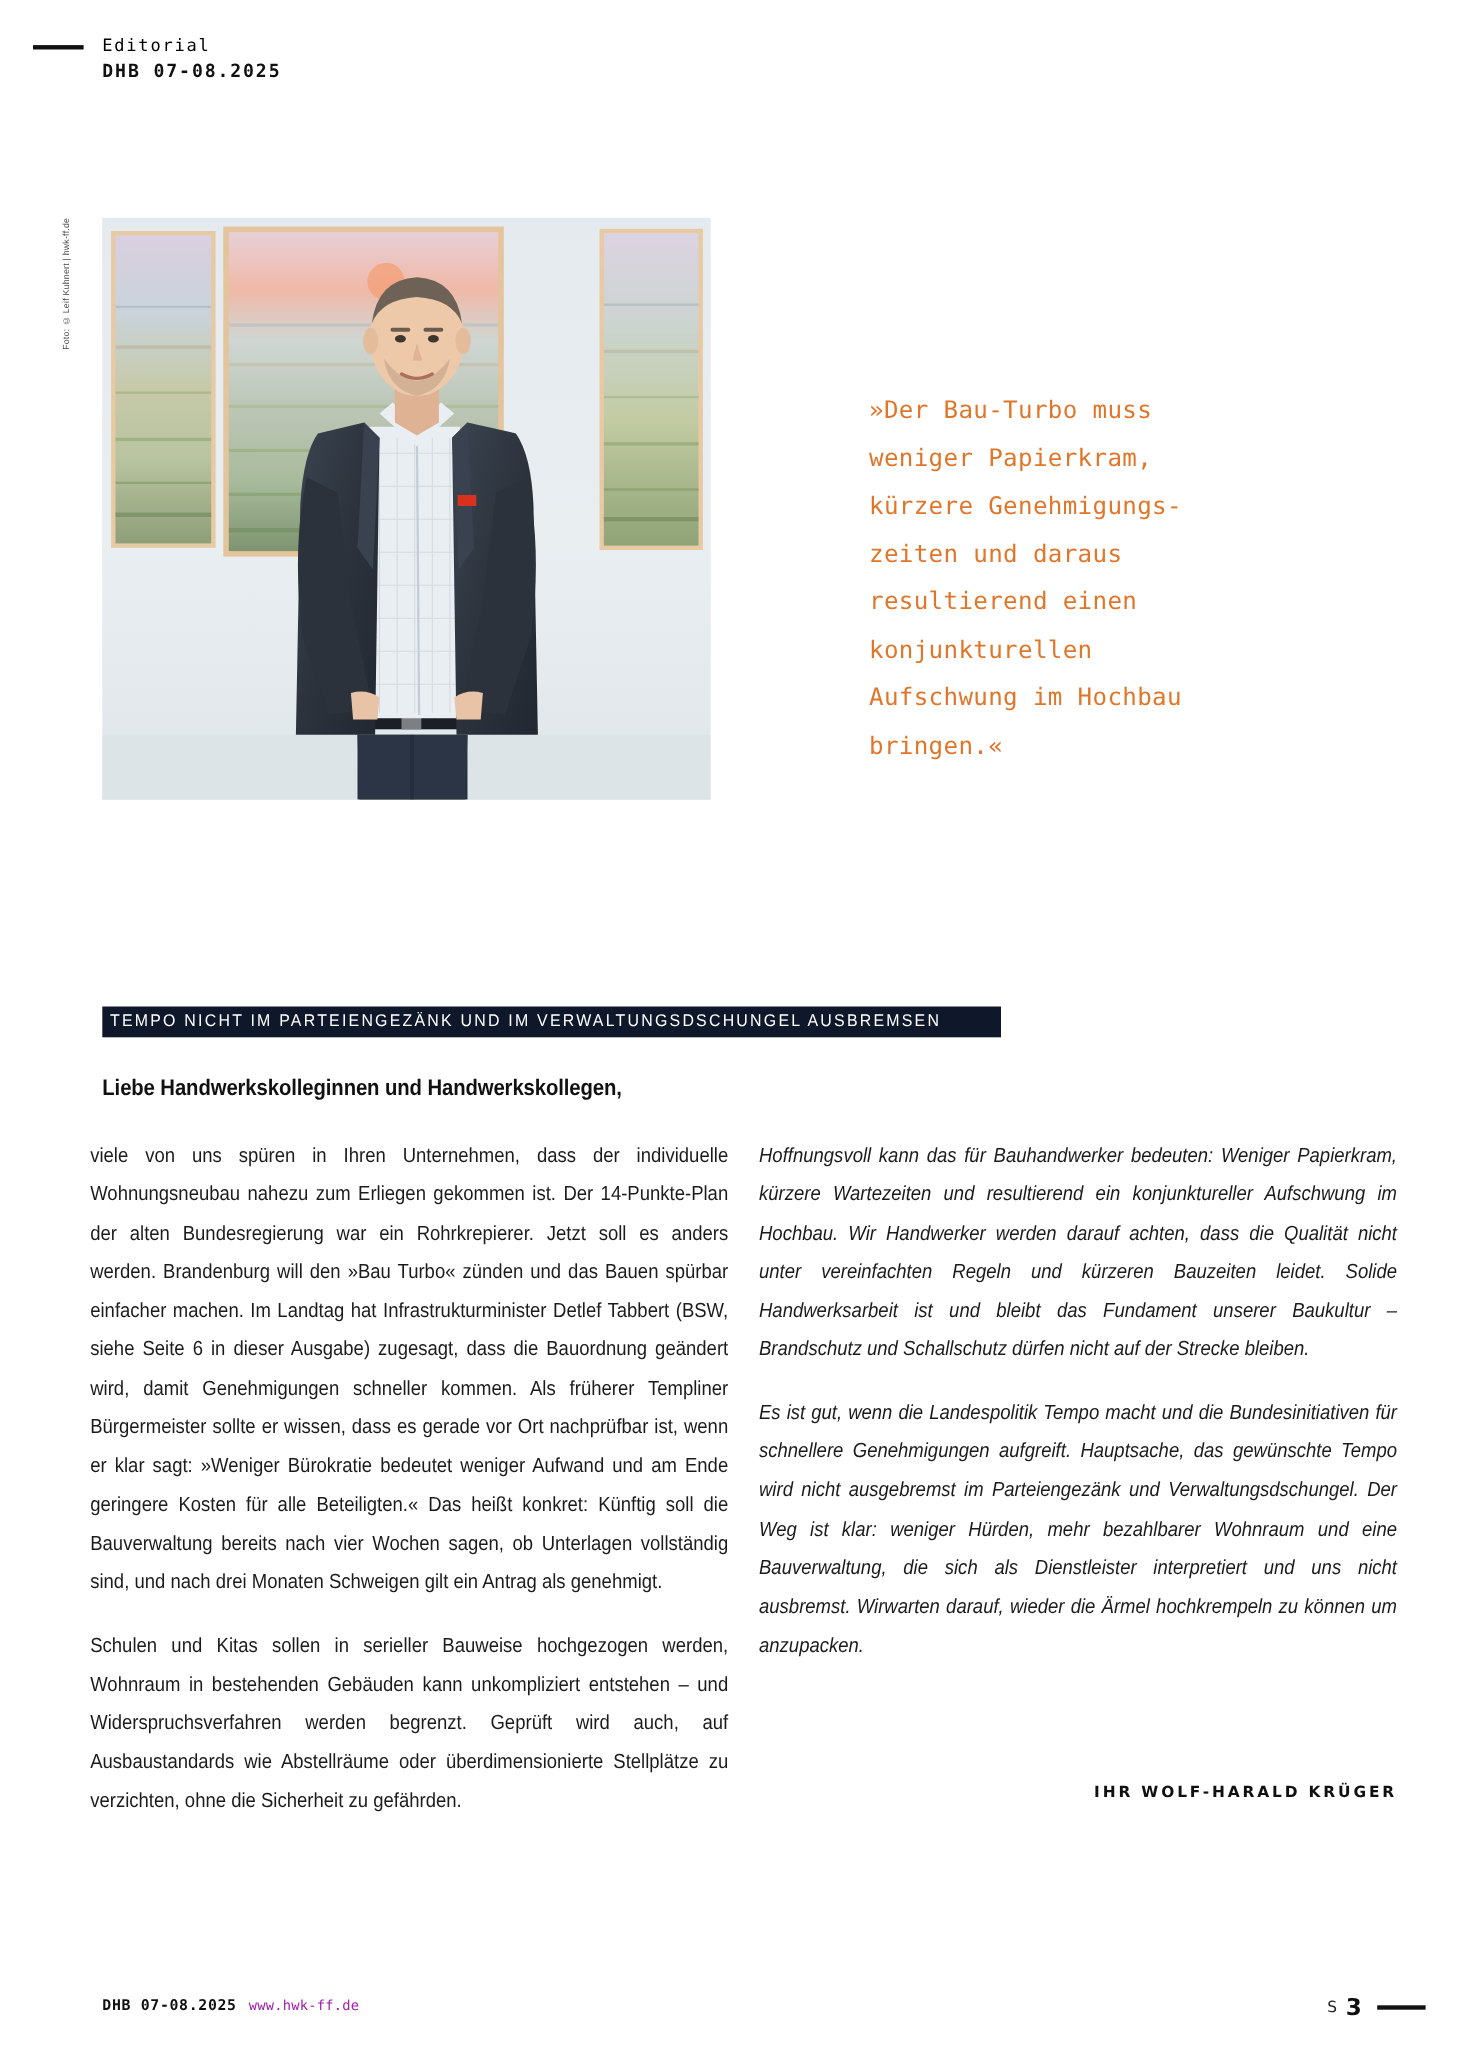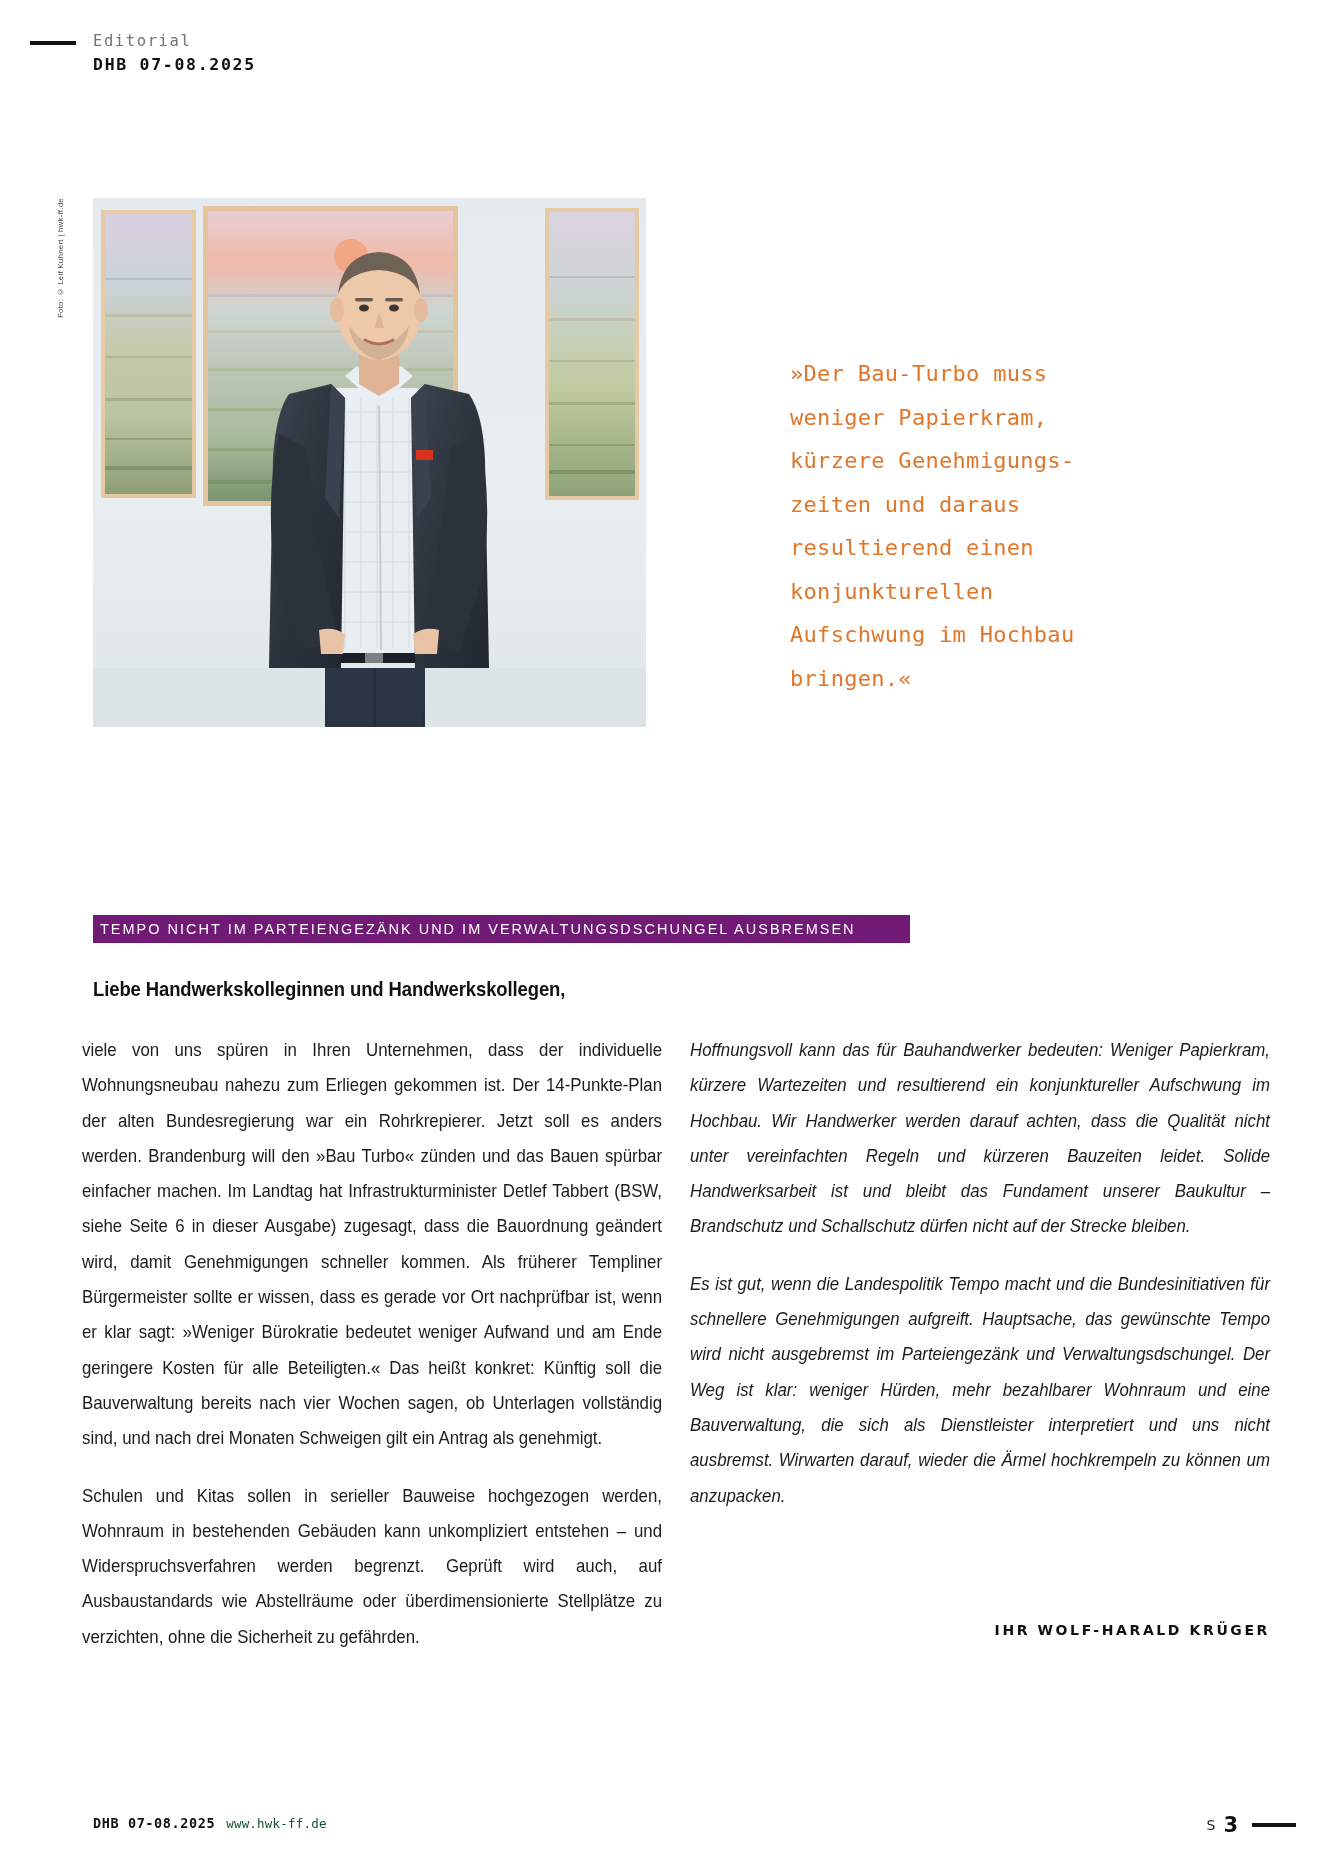"Editorial" .header-kicker { color: #737373 -> #000000 }
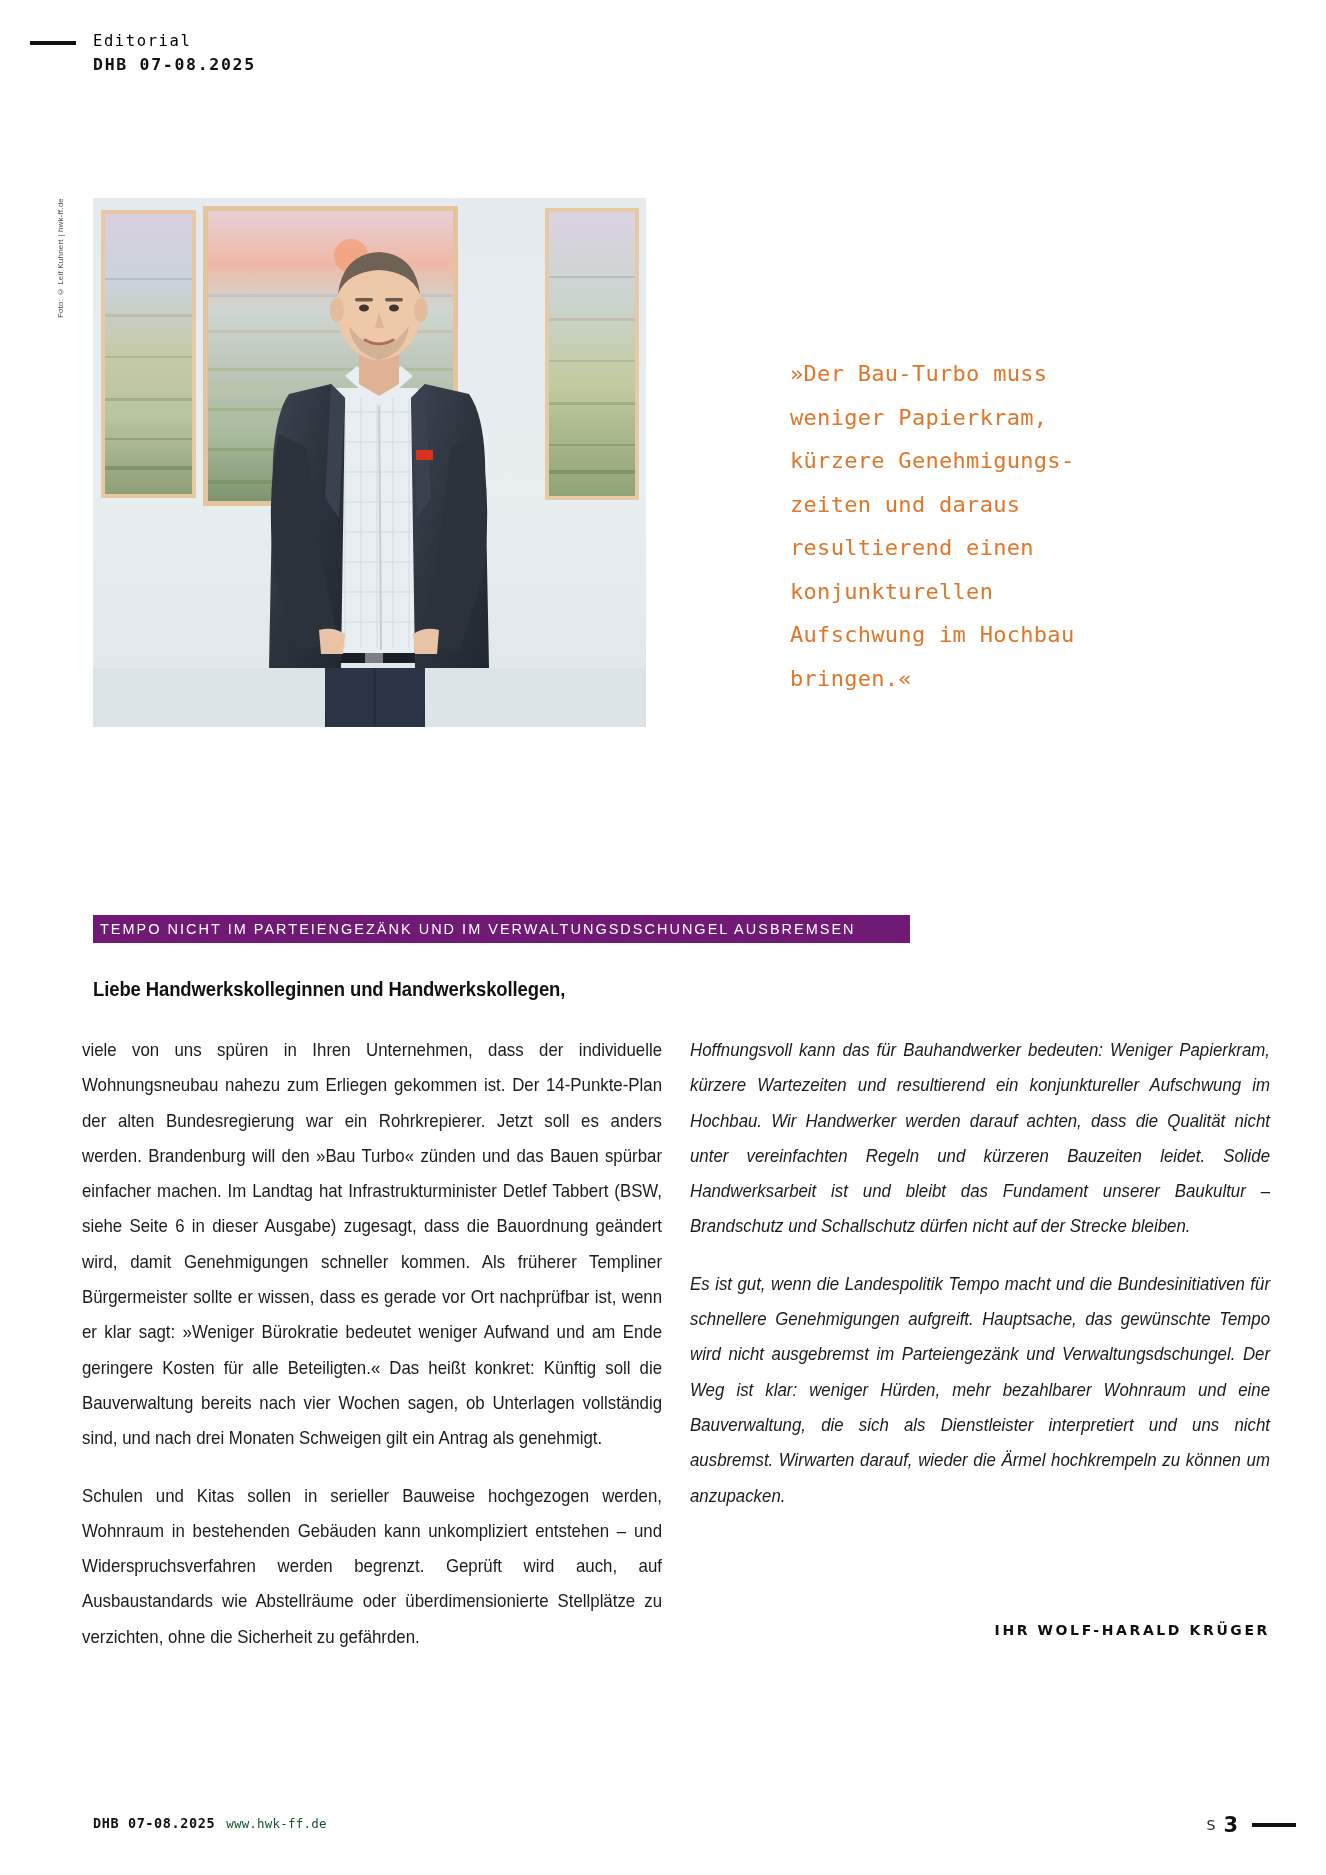"TEMPO NICHT IM PARTEIENGEZÄNK UND" .banner { background: #701a75 -> #0f172a }
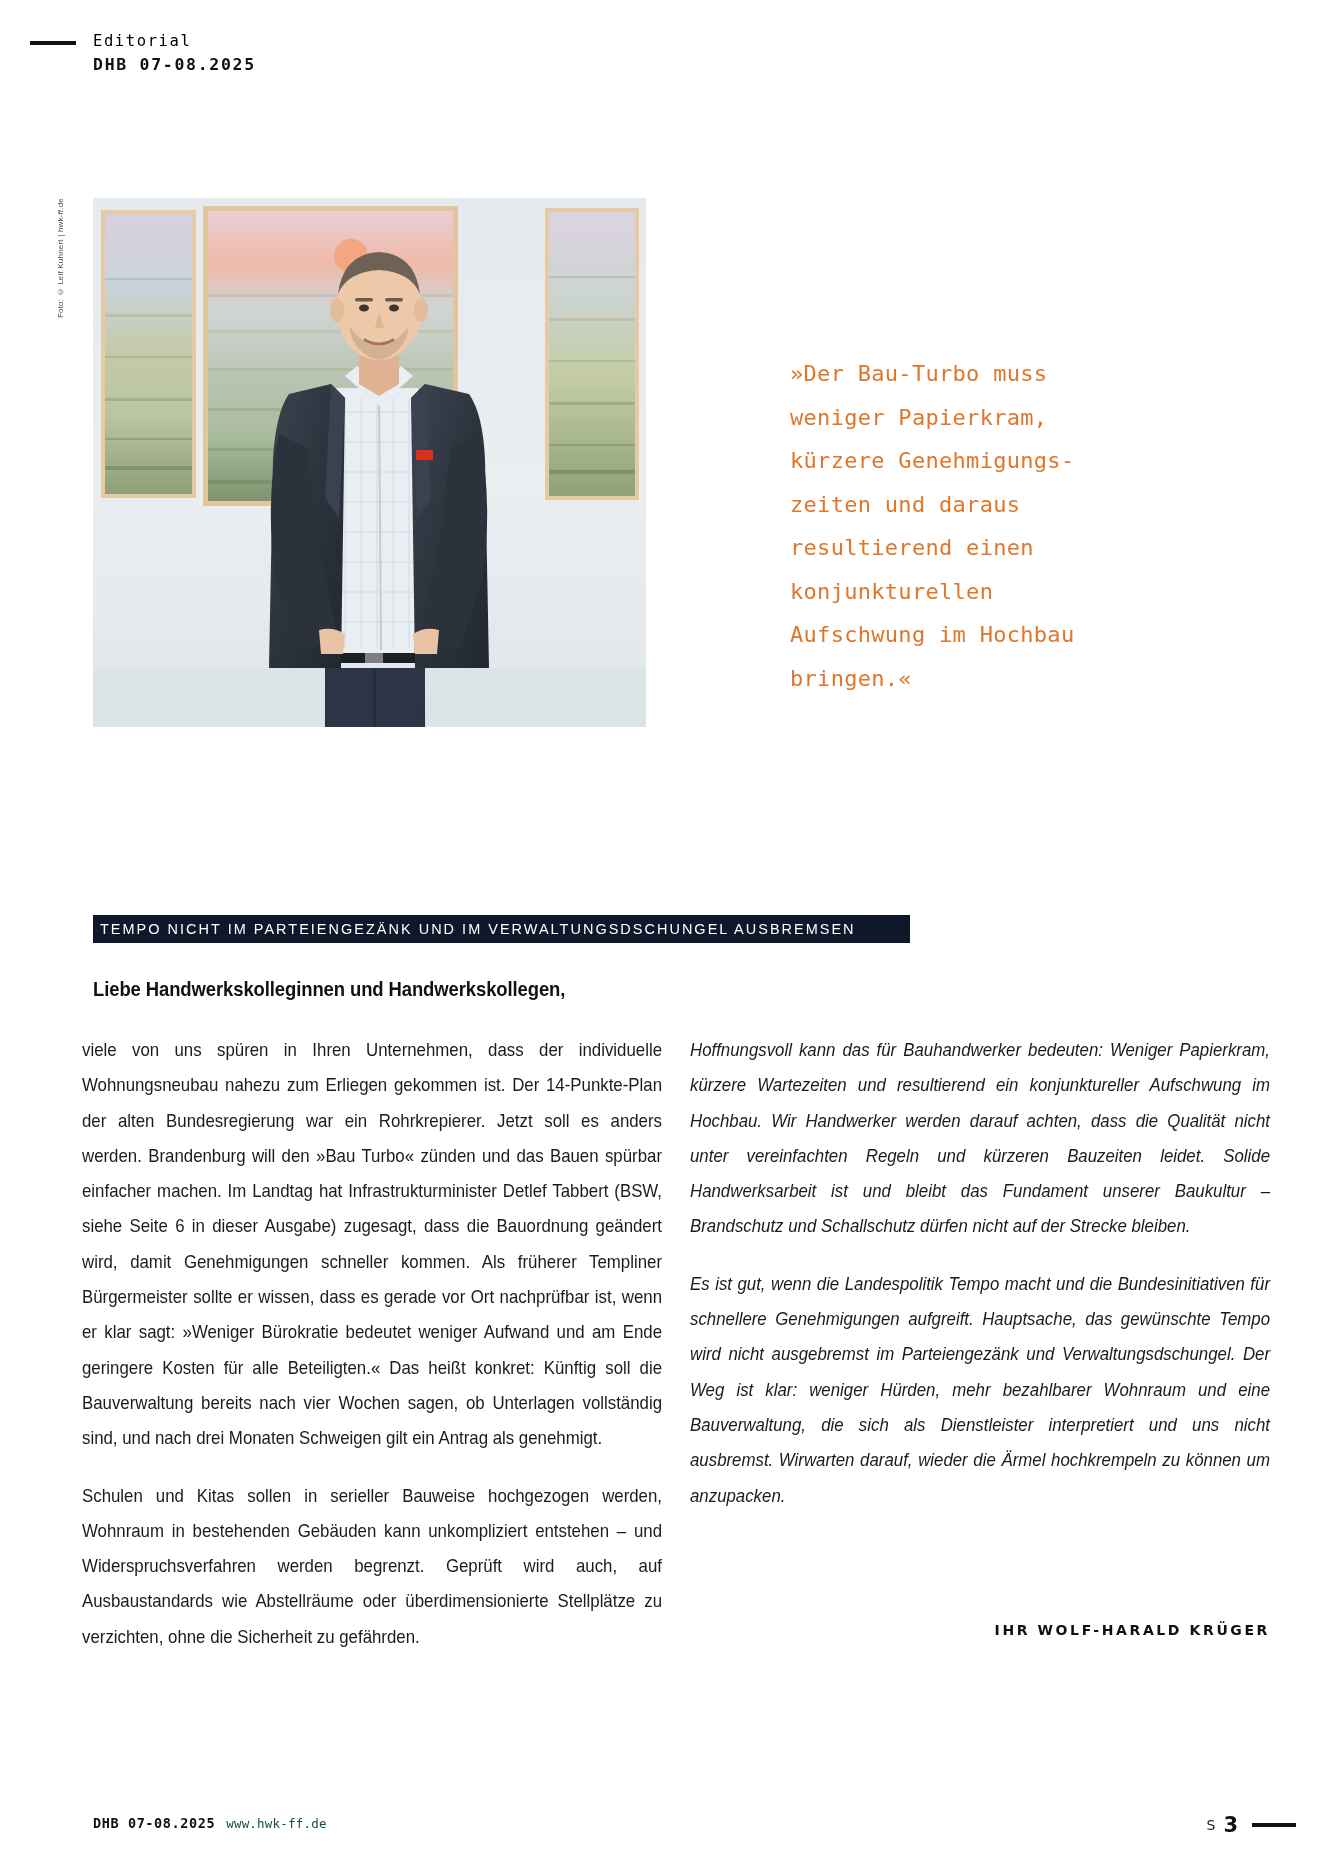"www.hwk-ff.de" .footer-url { color: #14532d -> #a21caf }
